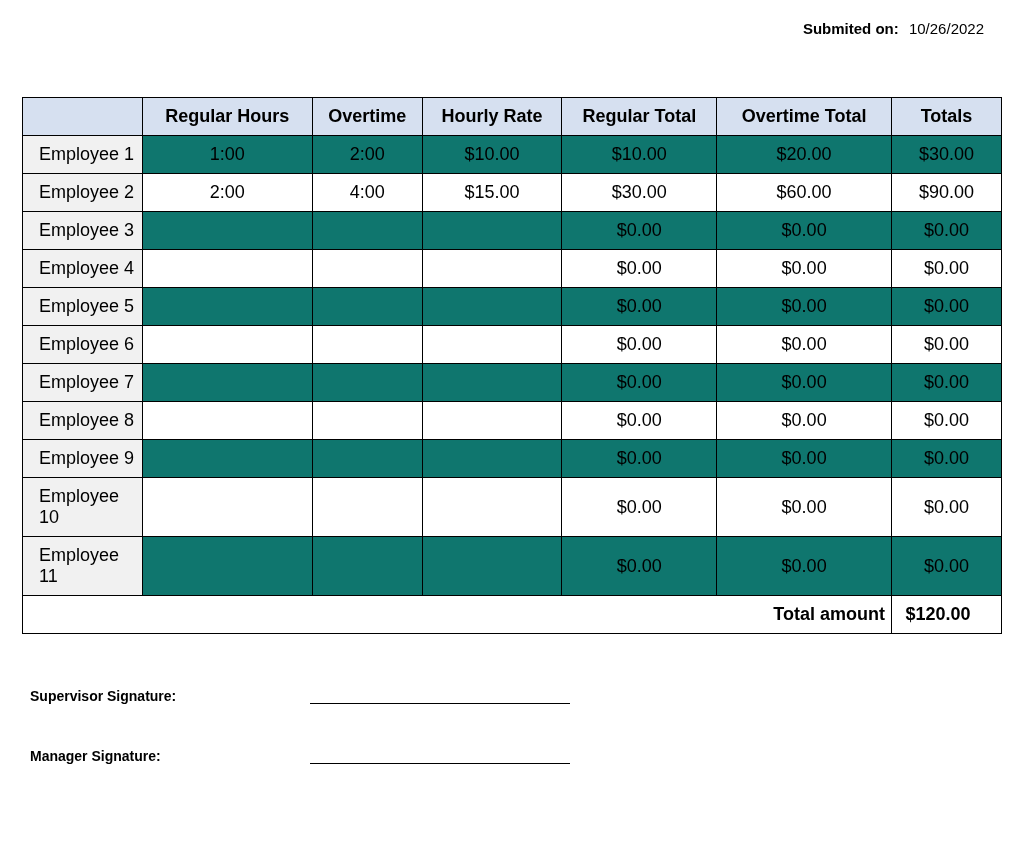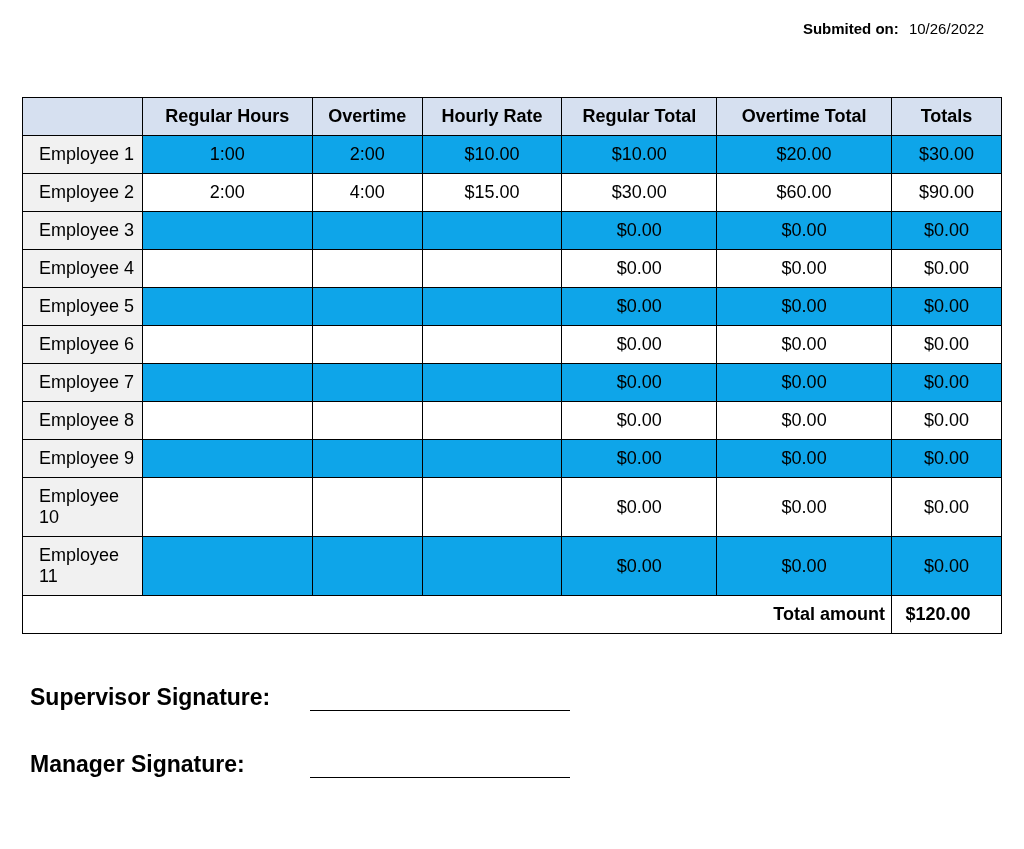"1:00" tr.shade td.cell { background: #0ea5e9 -> #0f766e }
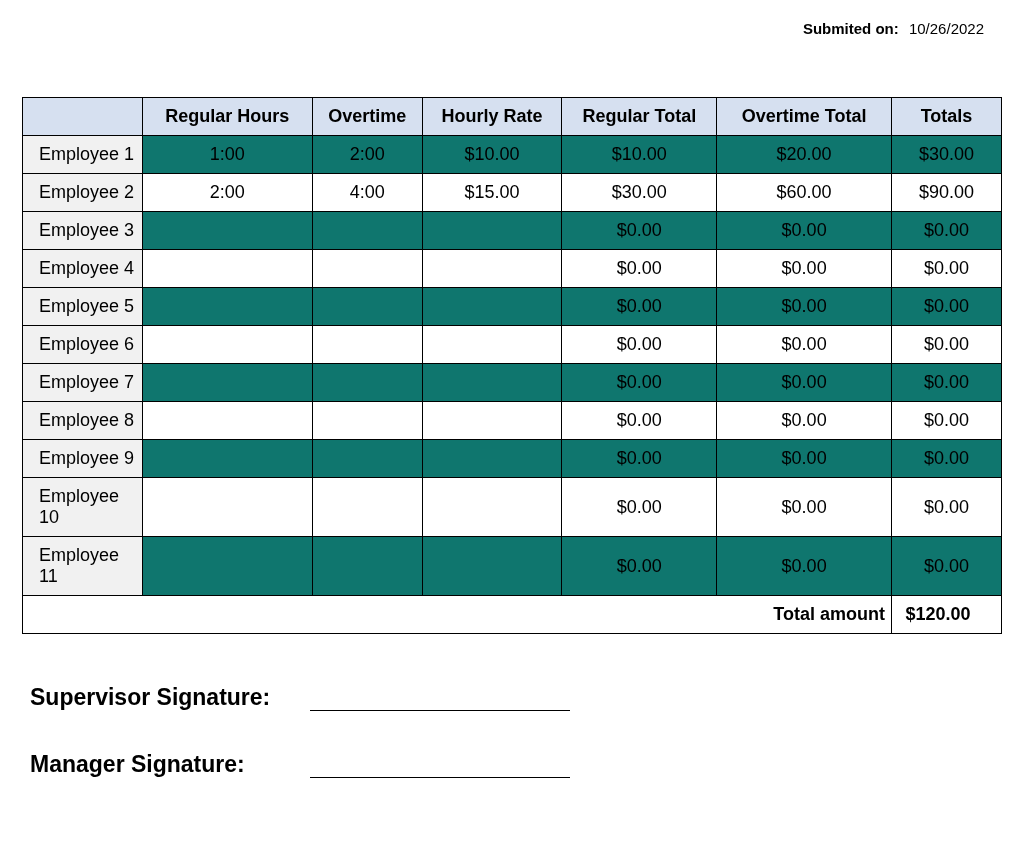"Supervisor Signature:" .sig-label { font-size: 23px -> 14px }
